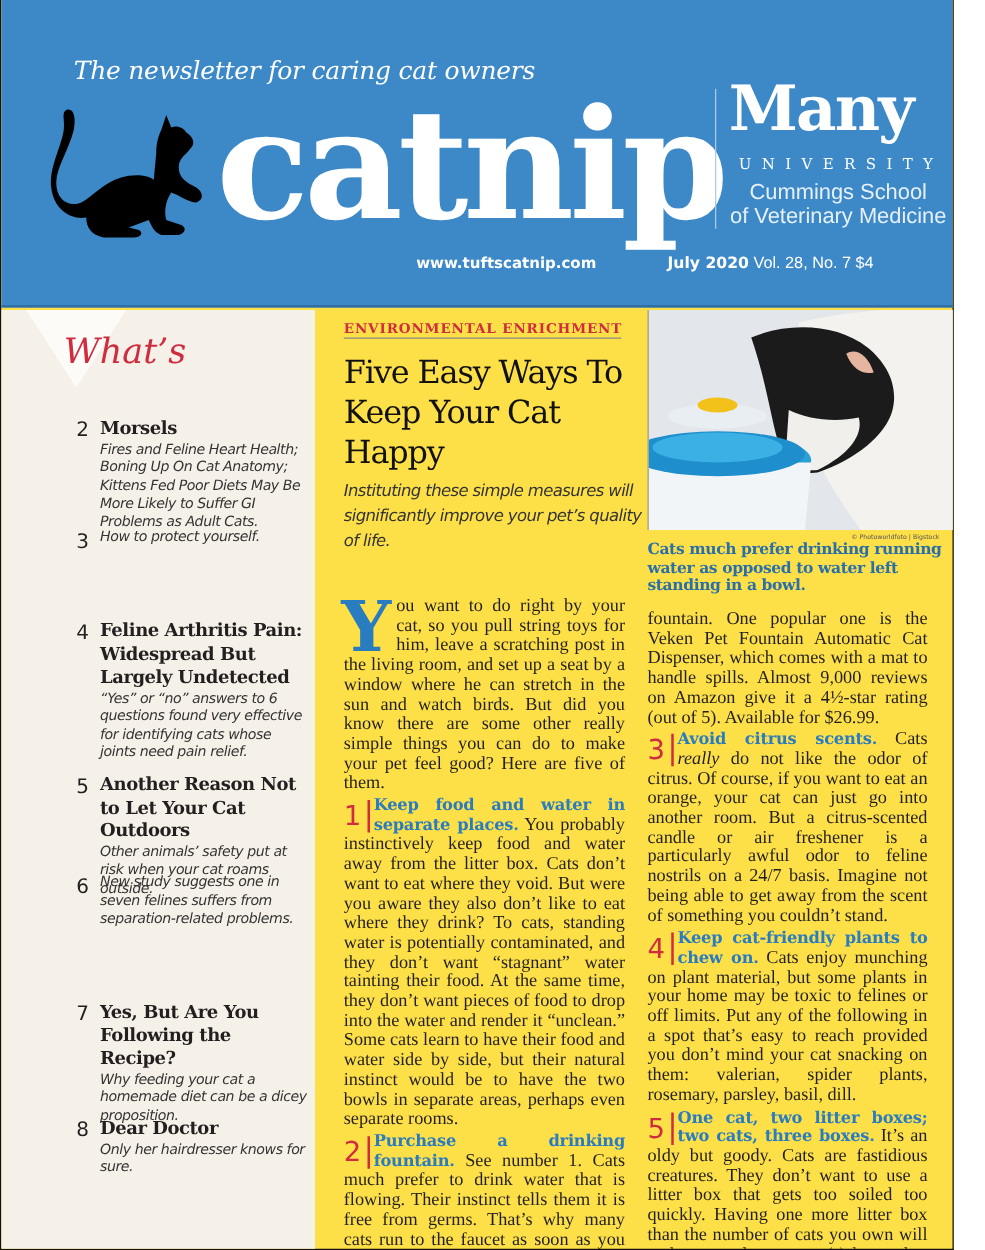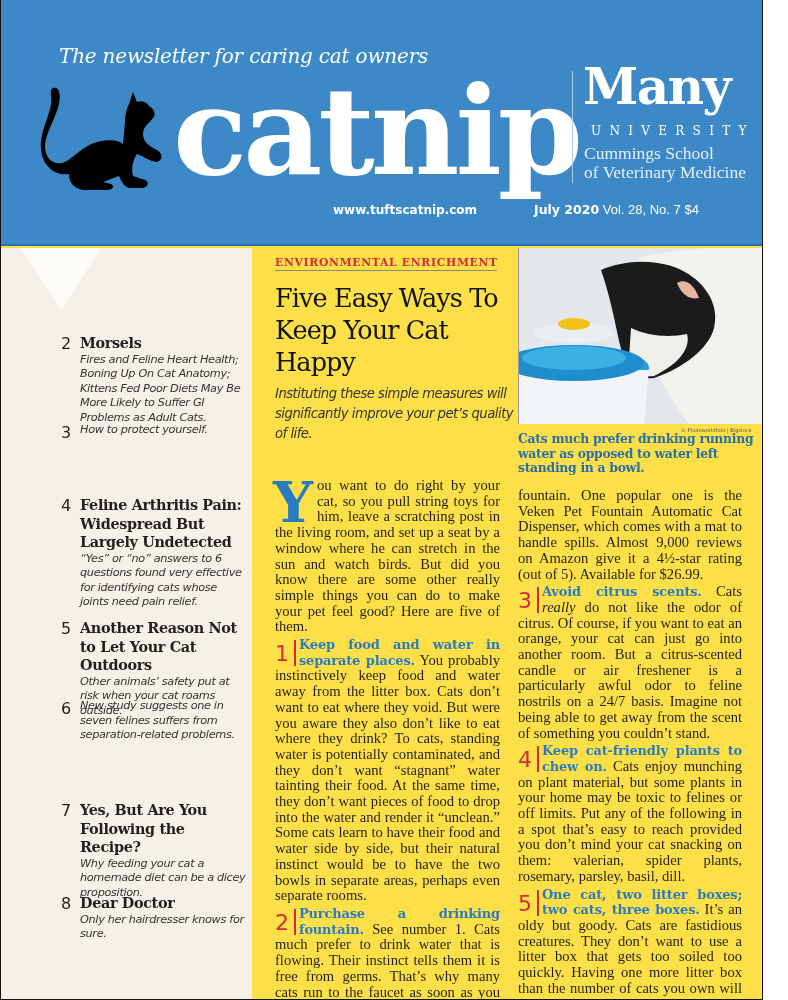"Cummings School" .tufts-school { font-family: Liberation Serif, serif -> Liberation Sans, sans-serif; text-align: none -> center }
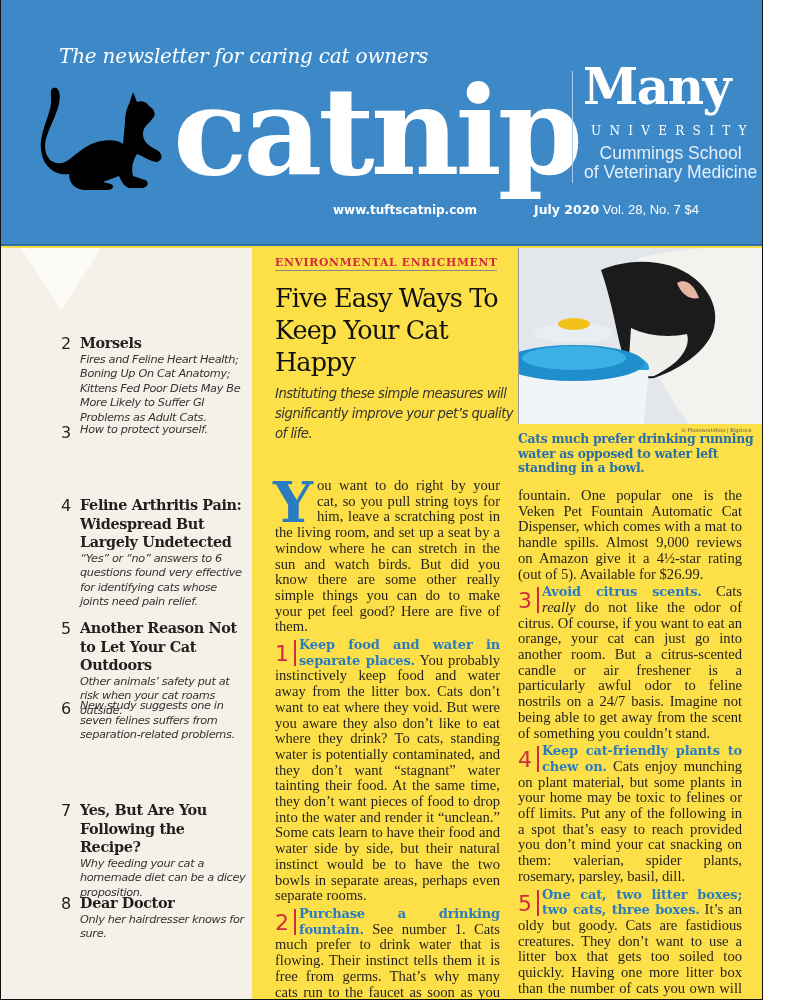"What’s" div.wi-what { html: none -> <div>What’s</div> }
